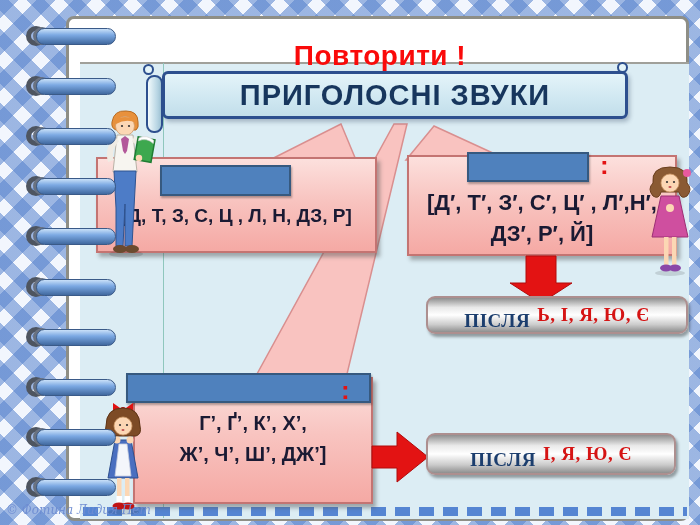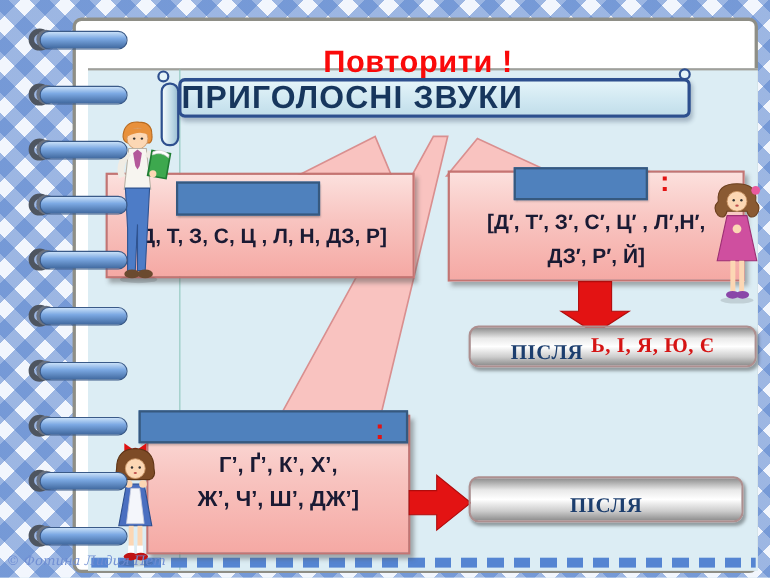"ПРИГОЛОСНІ ЗВУКИ" .banner { height: 36px -> 48px; justify-content: flex-start -> center }
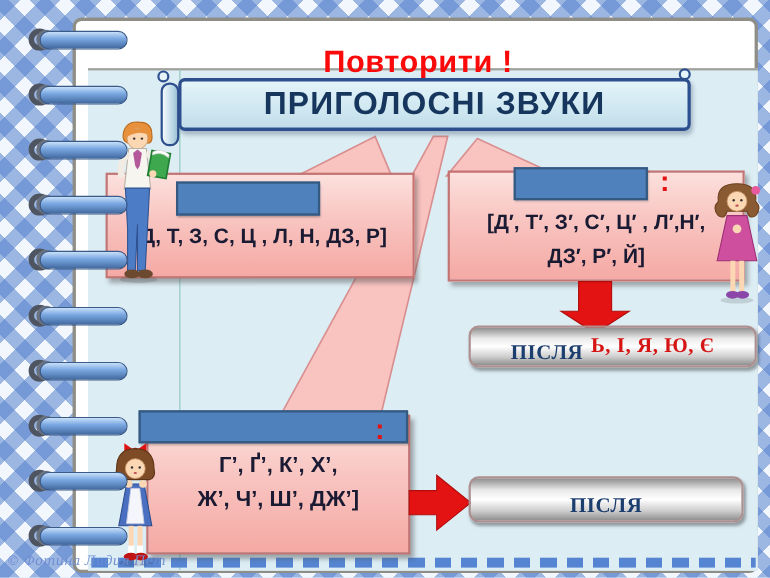"[Д′, Т′, З′, С′, Ц′" .sounds-soft { font-size: 19px -> 22px }
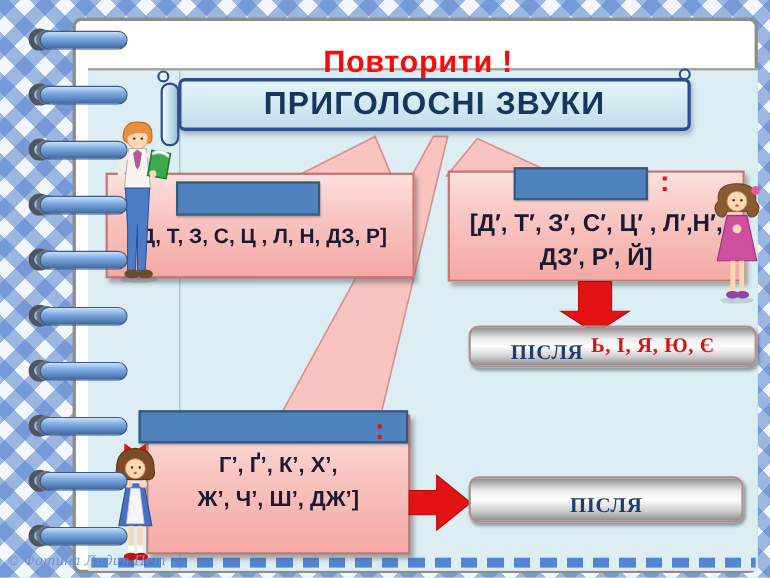"І, Я, Ю, Є" span.letters { html: none -> <span>І, Я, Ю, Є</span> }
